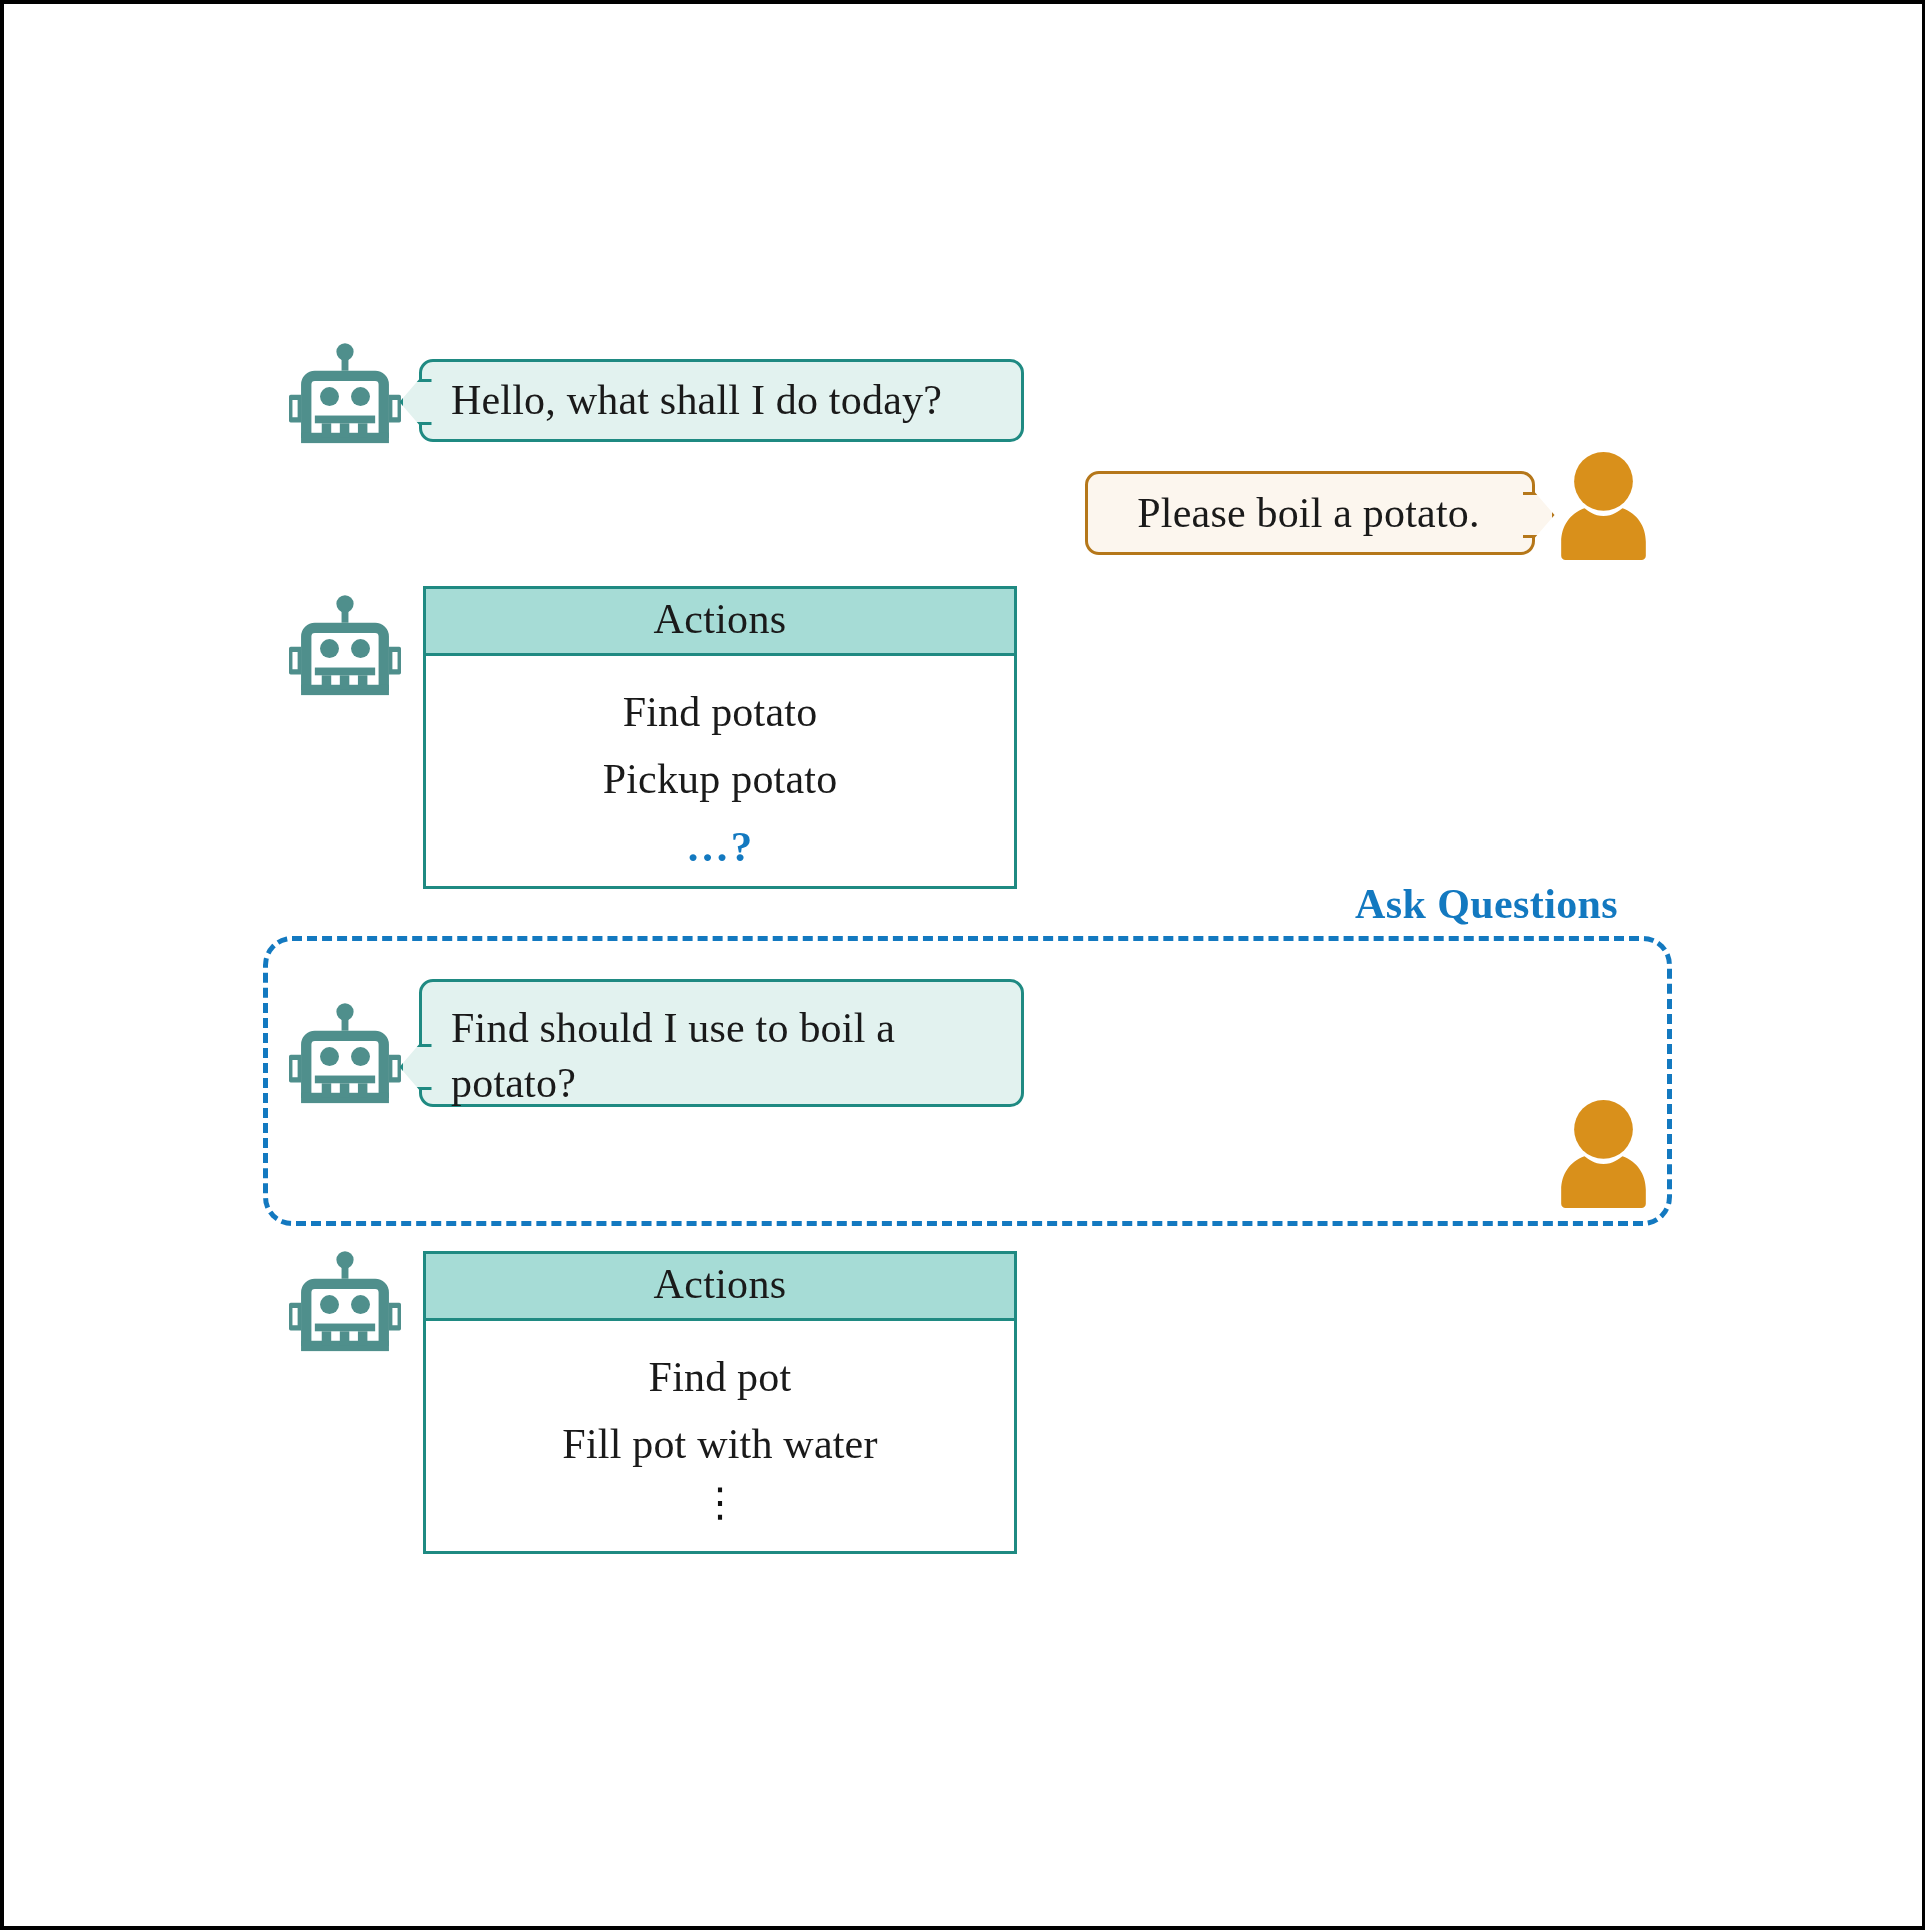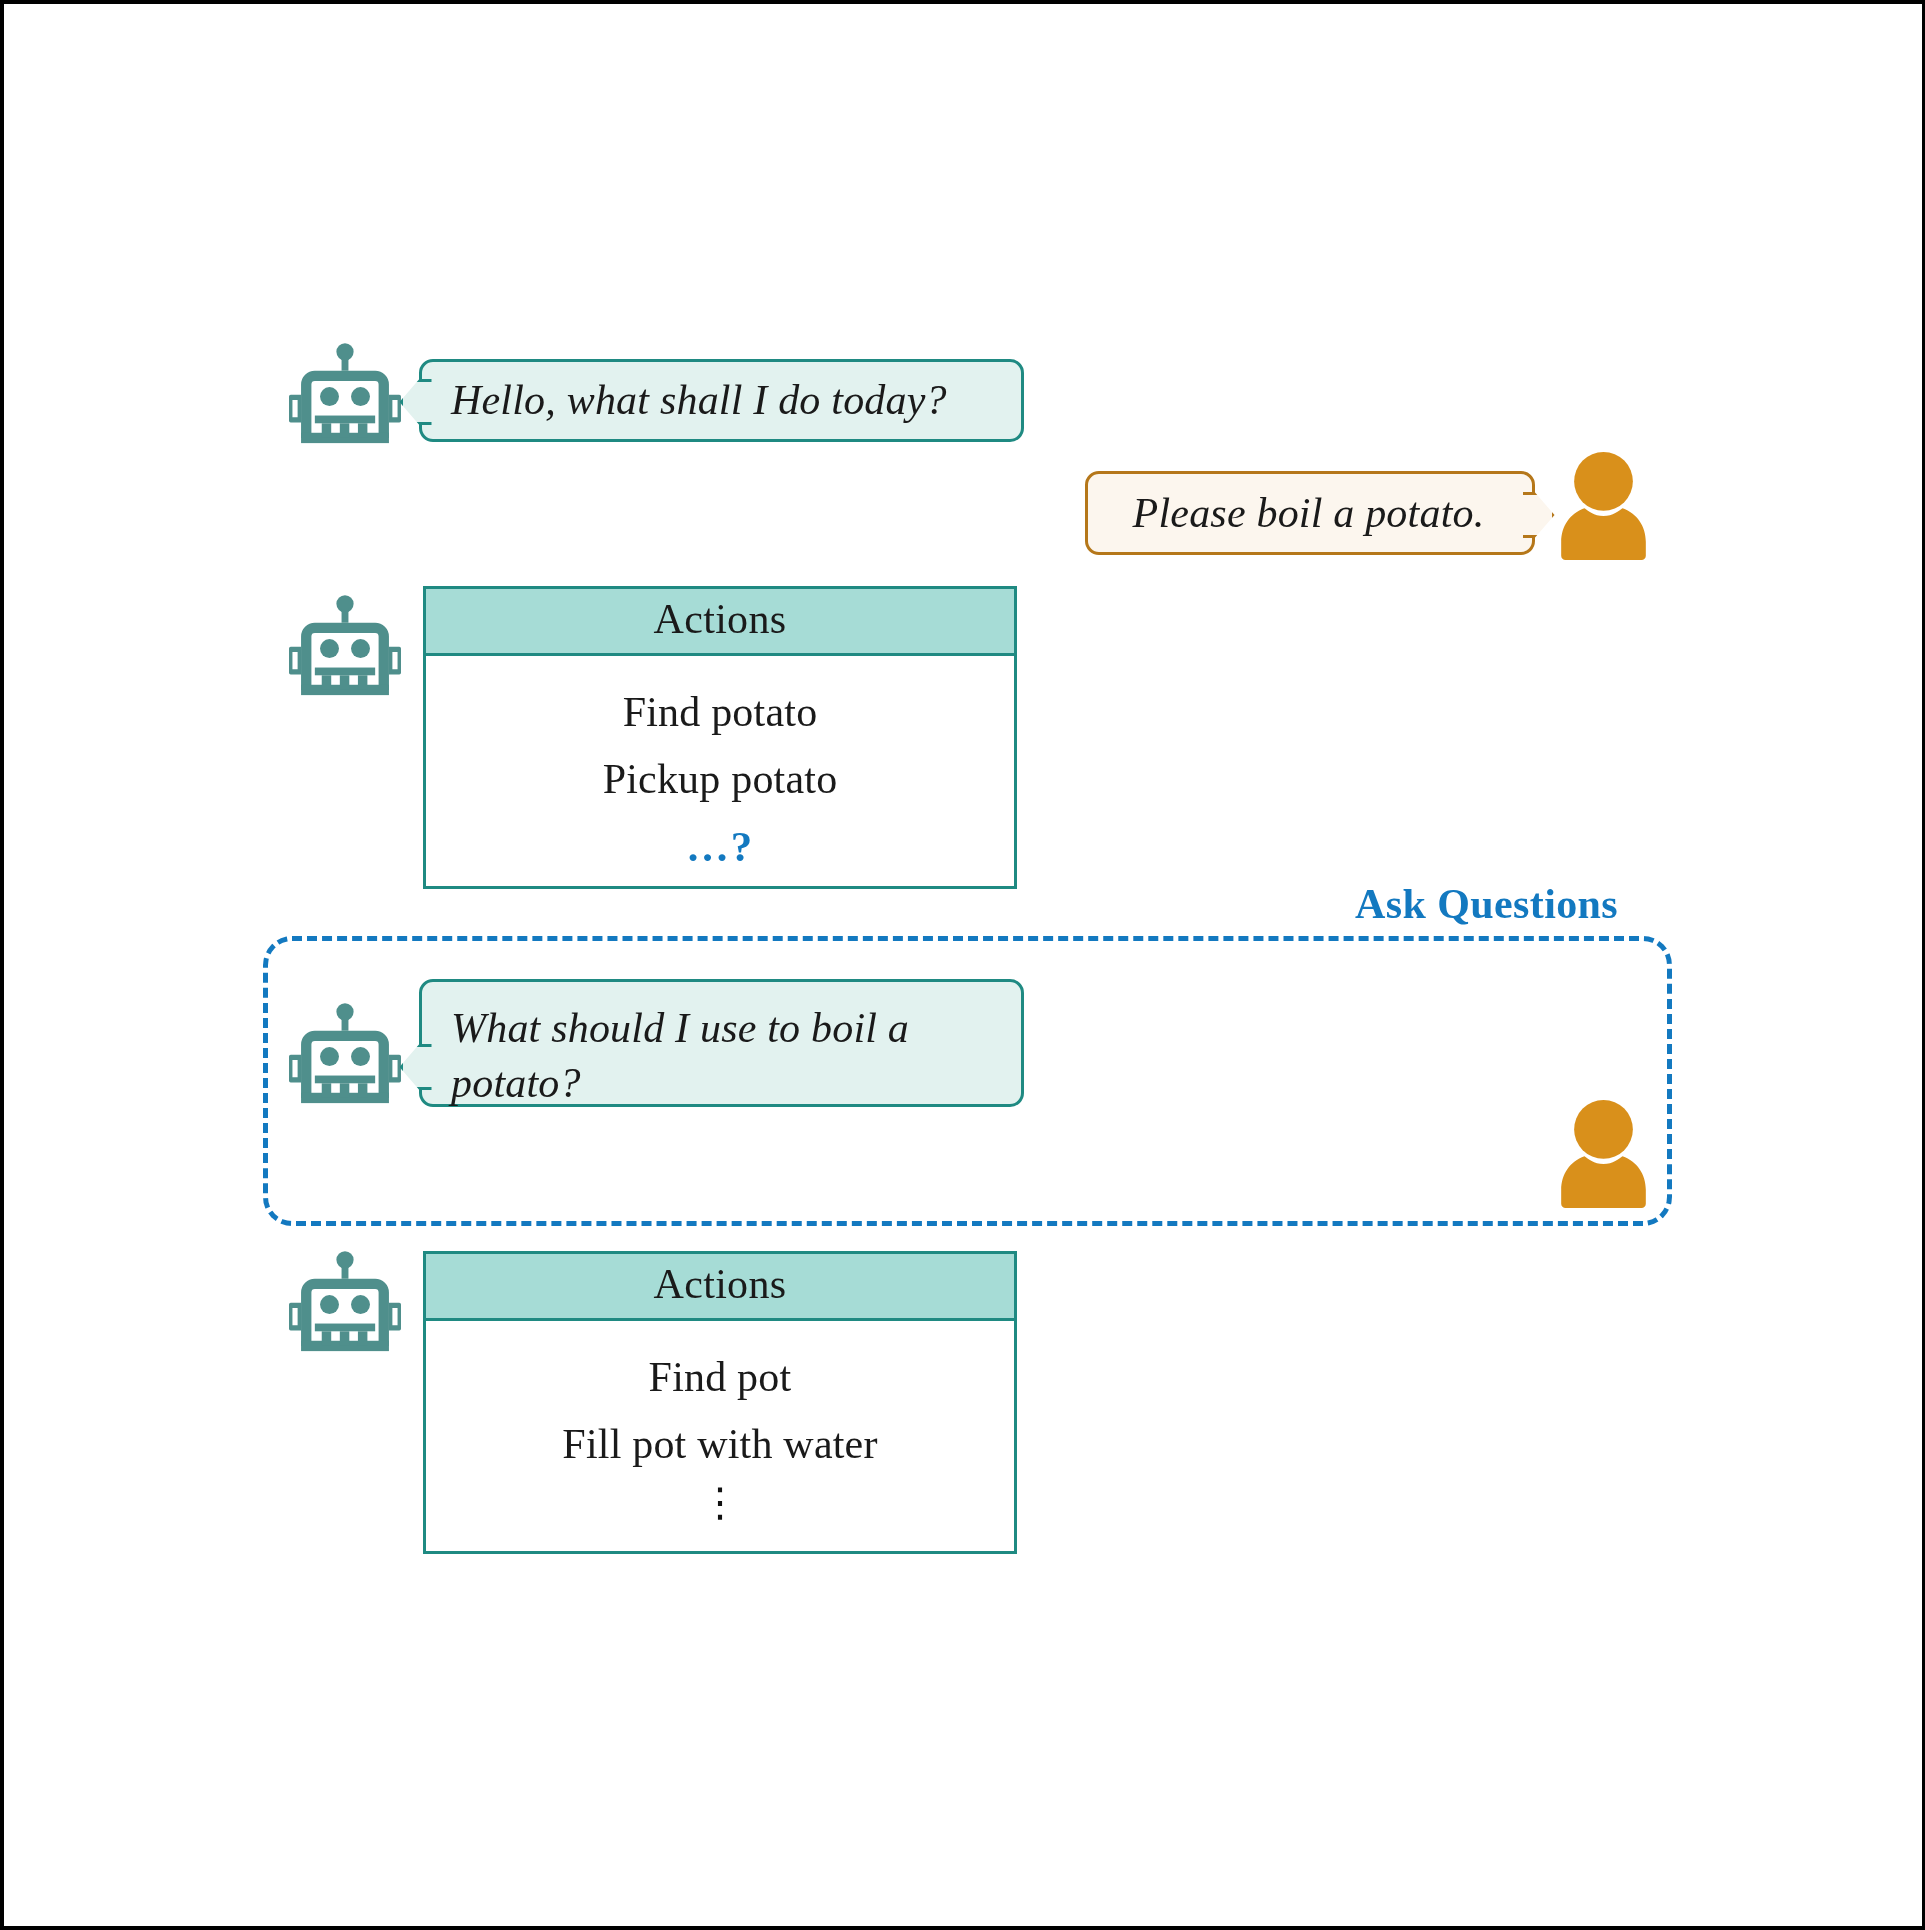"Hello, what shall I do" .bubble { font-style: italic -> none }
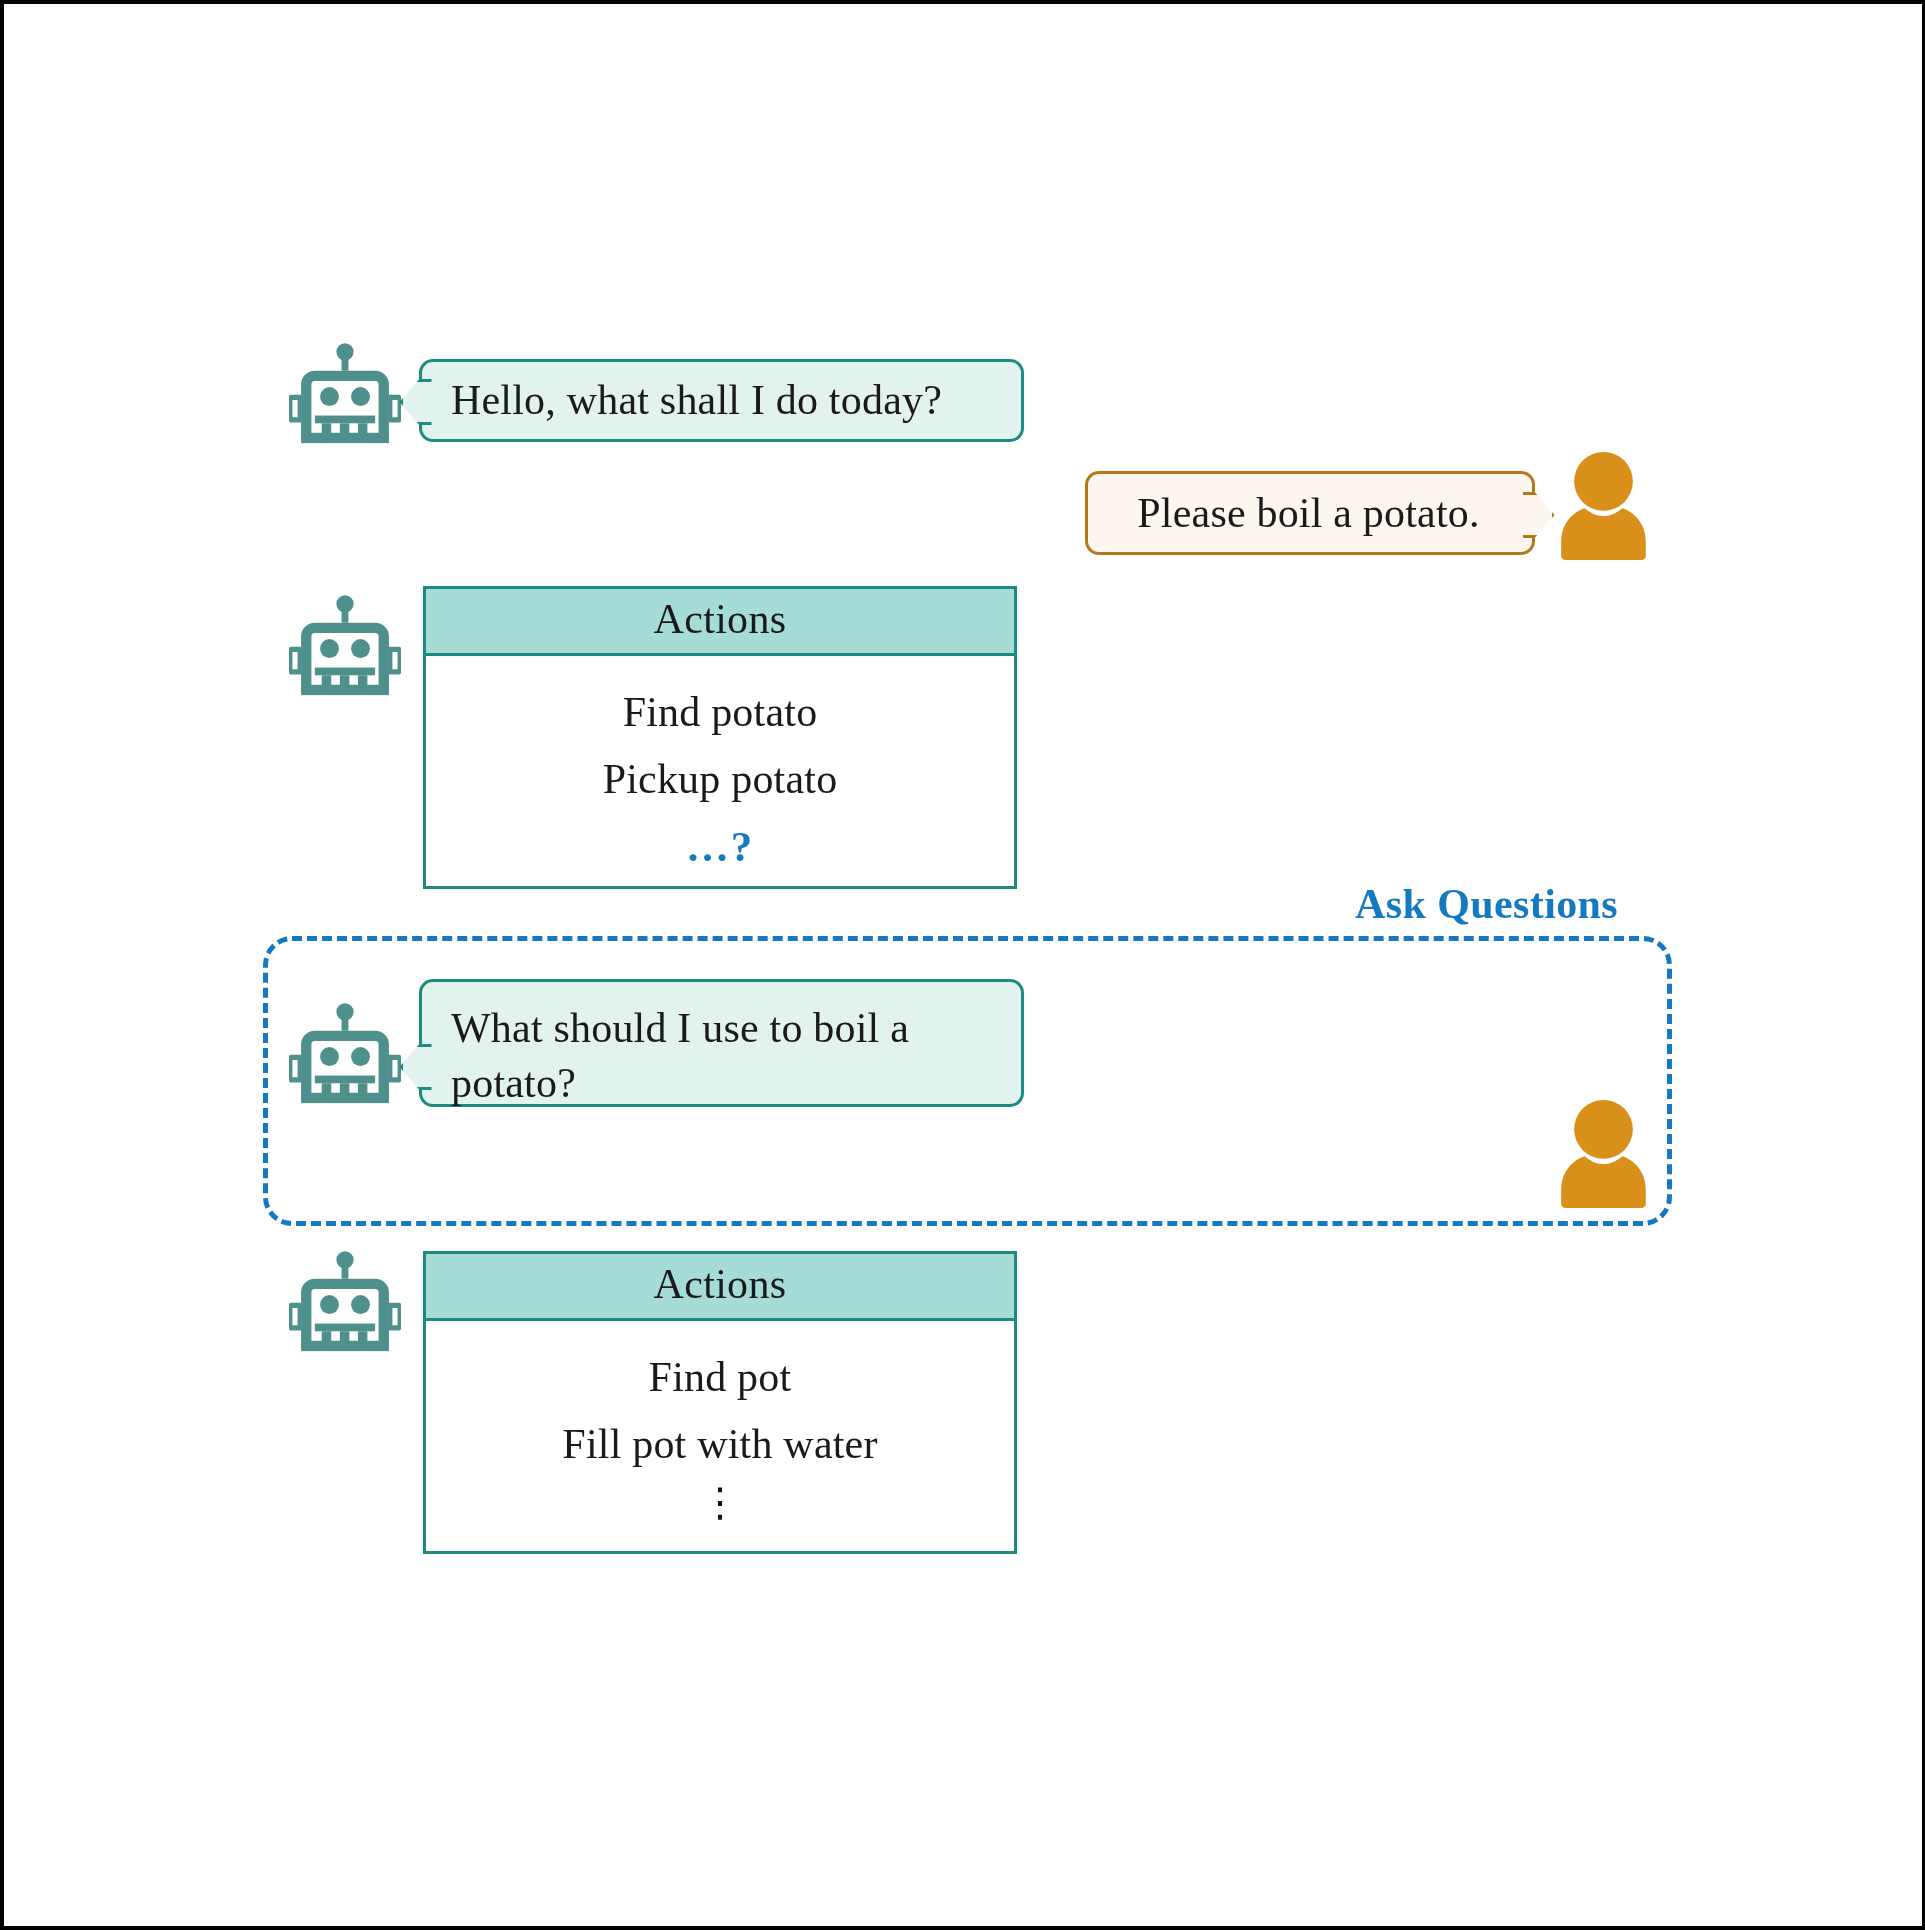"What should I use to" span { text: What -> Find }
